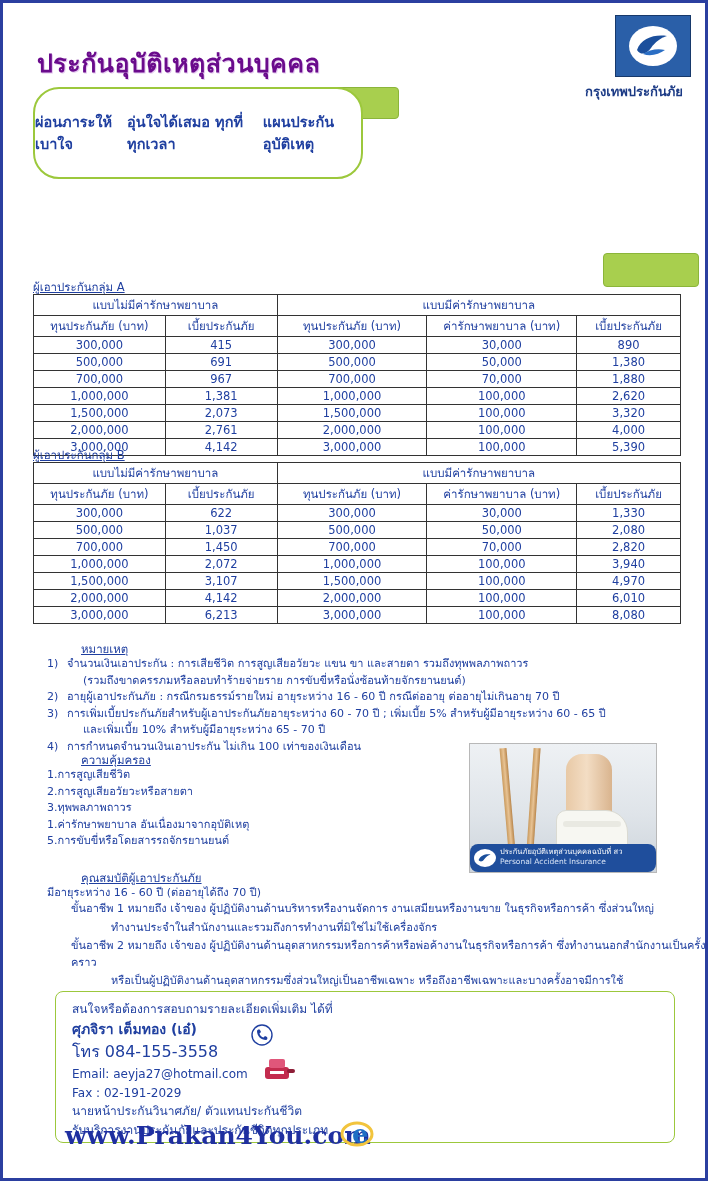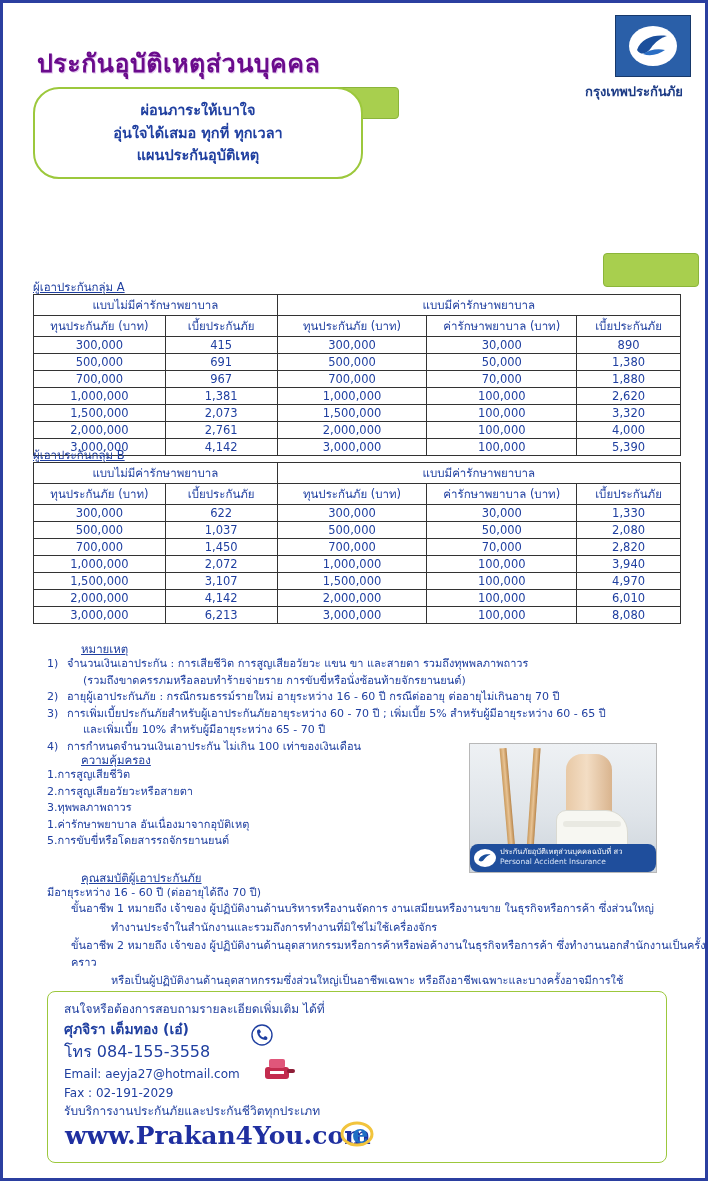"ผ่อนภาระให้เบาใจ" .callout-a { flex-direction: column -> row }
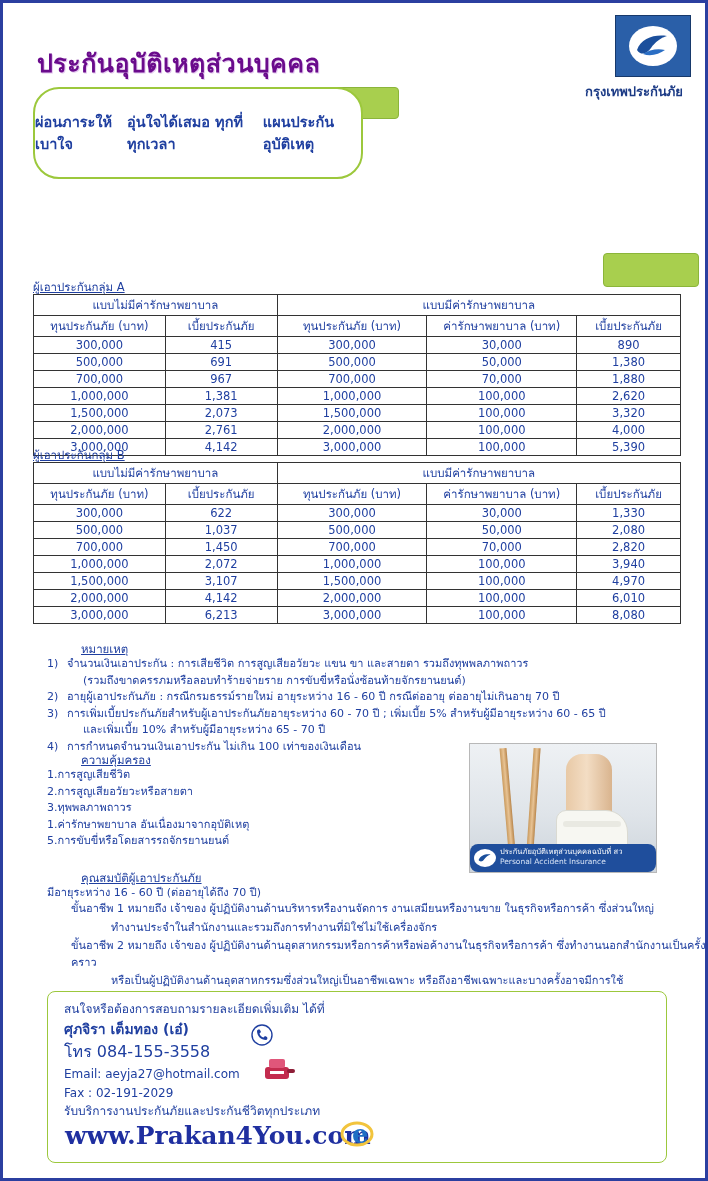"สนใจหรือต้องการสอบถามรายละเอียดเพิ่มเติม" .contact { height: 172px -> 152px; left: 44px -> 52px }
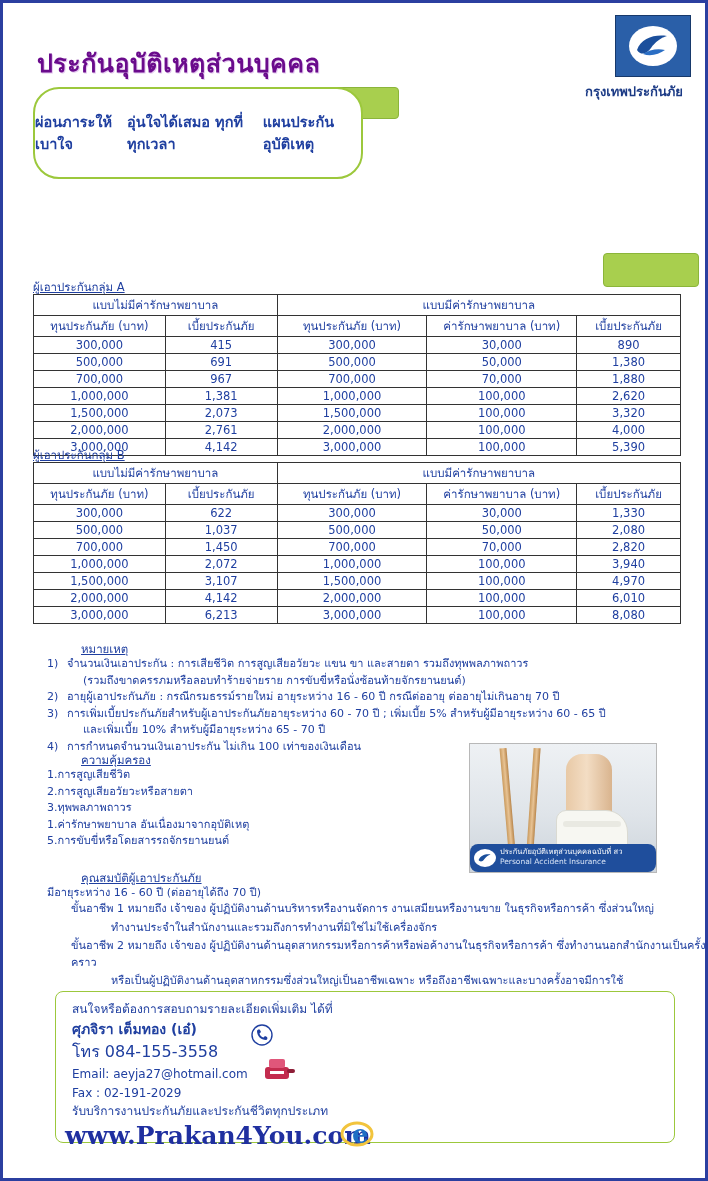"นายหน้าประกันวินาศภัย/ ตัวแทนประกันชีวิต" div { html: none -> <div>นายหน้าประกันวินาศภัย/ ตัวแทนประกันชีวิต</div> }
